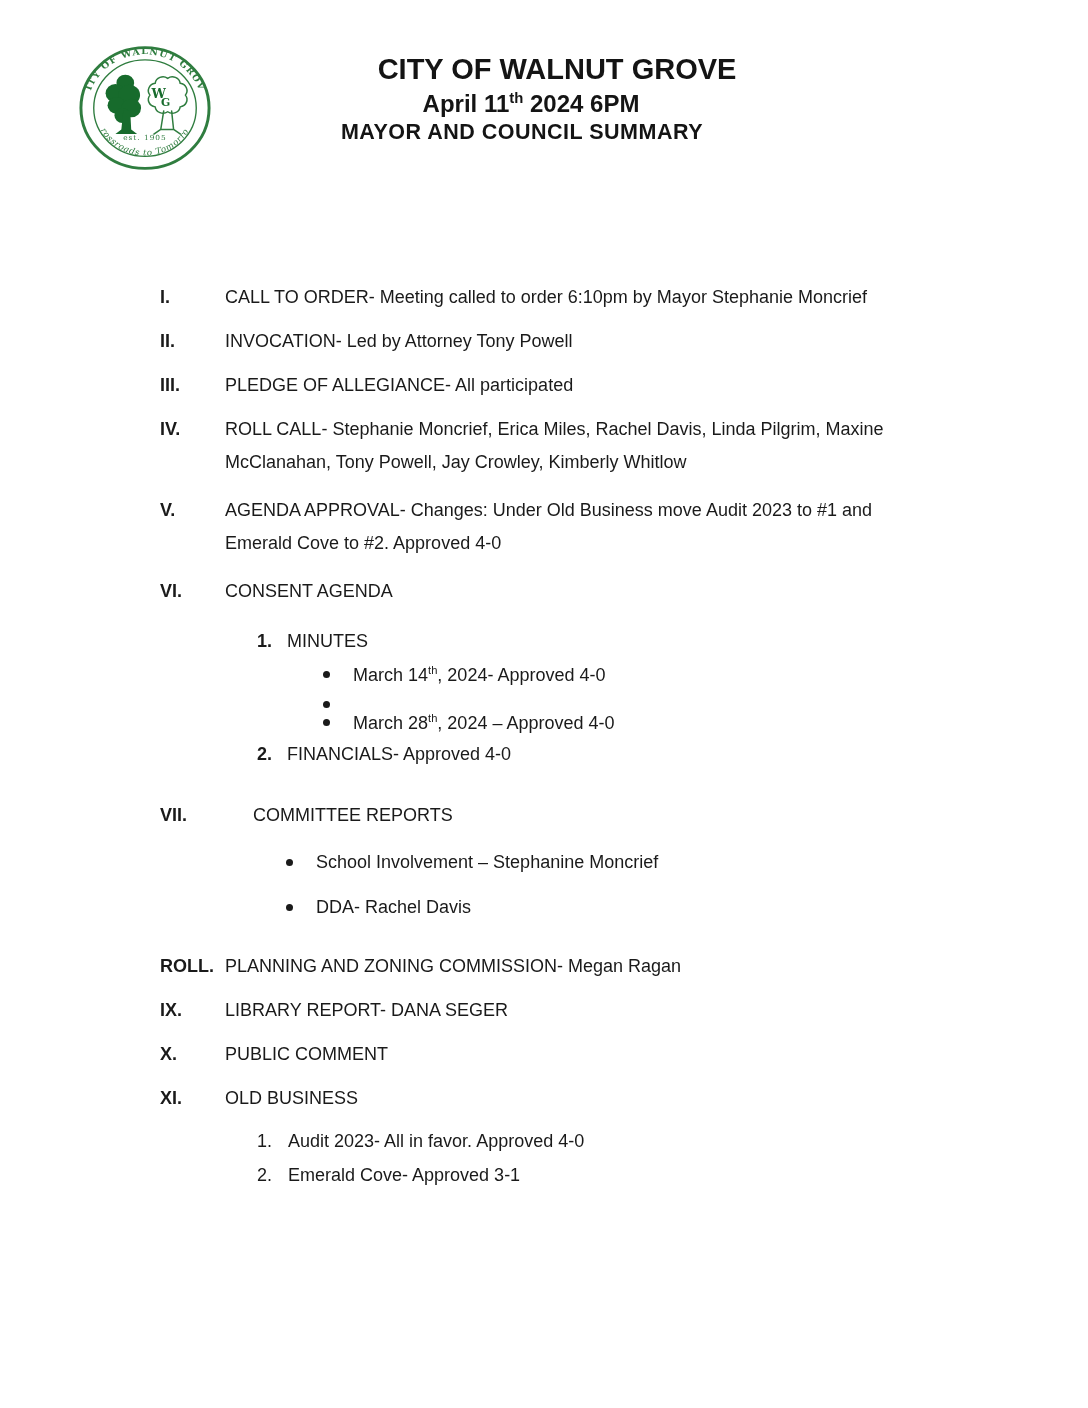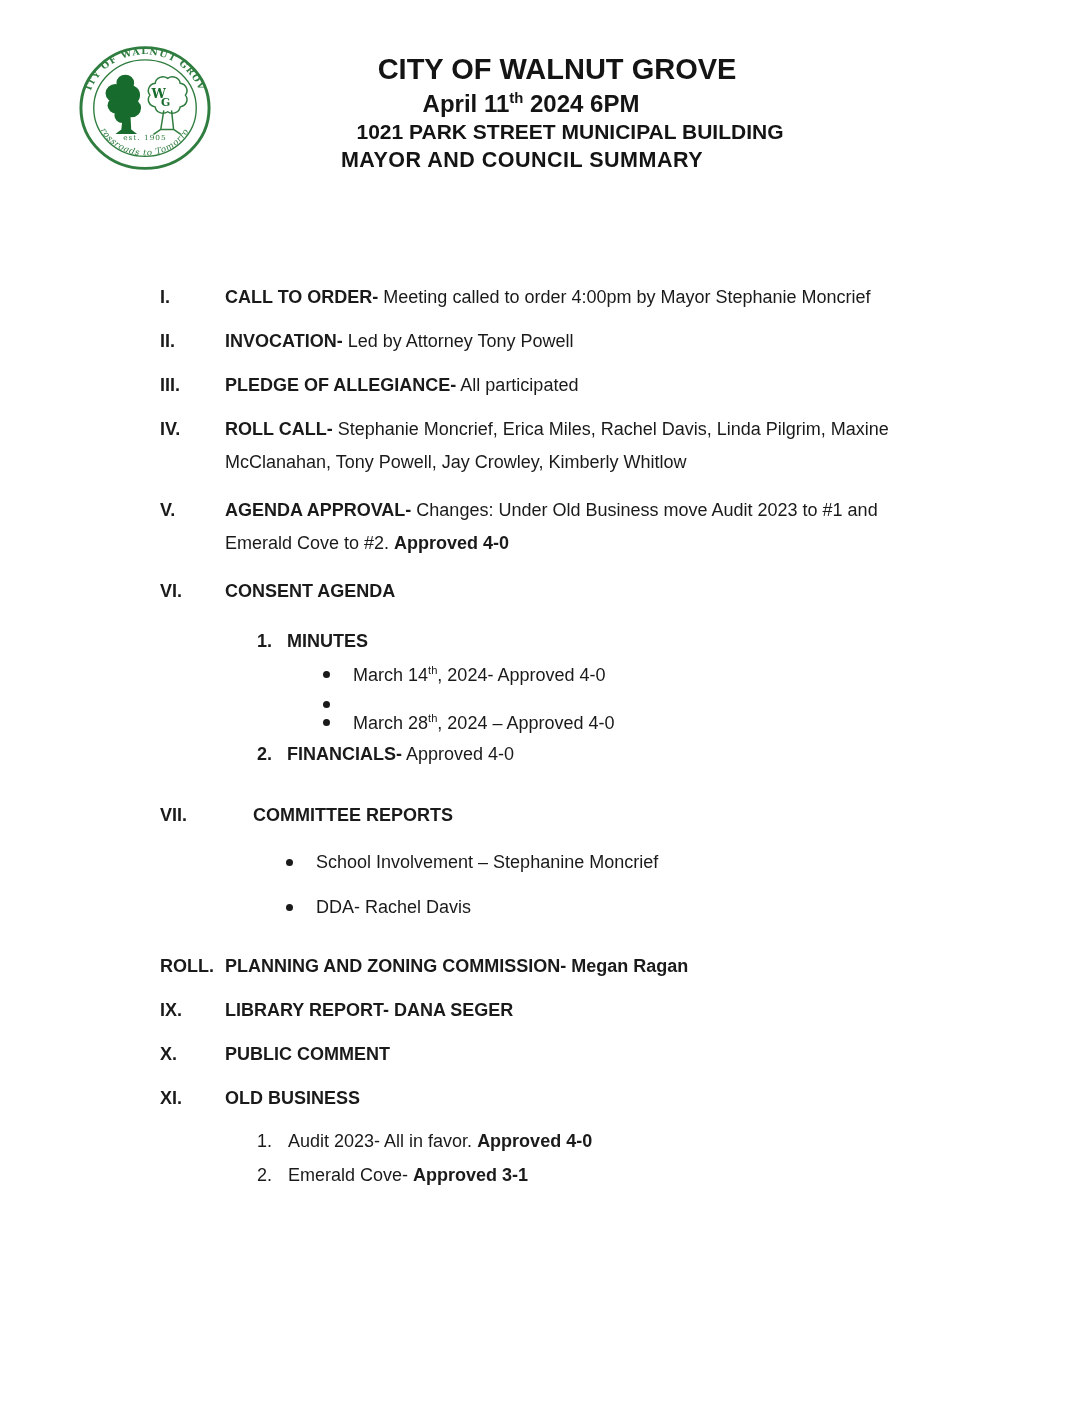"1021 PARK STREET MUNICIPAL BUILDING" div.h-addr { html: <div>1021 PARK STREET MUNICIPAL BUILDING</div> -> none }
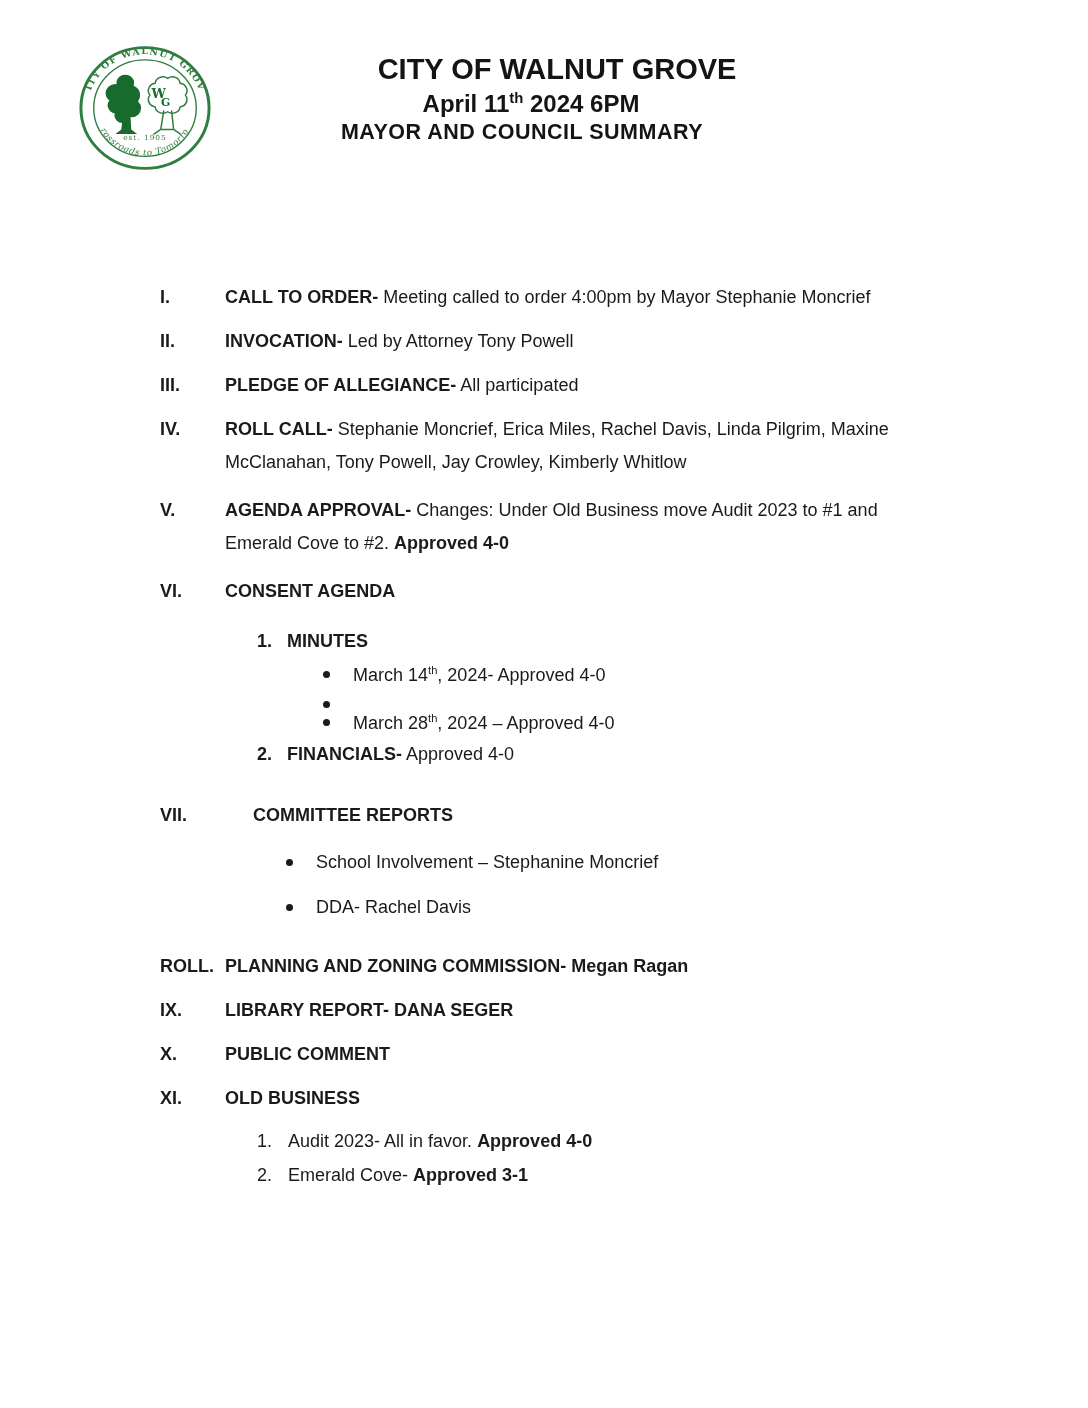"CALL TO ORDER-" .b { font-weight: 700 -> 400 }
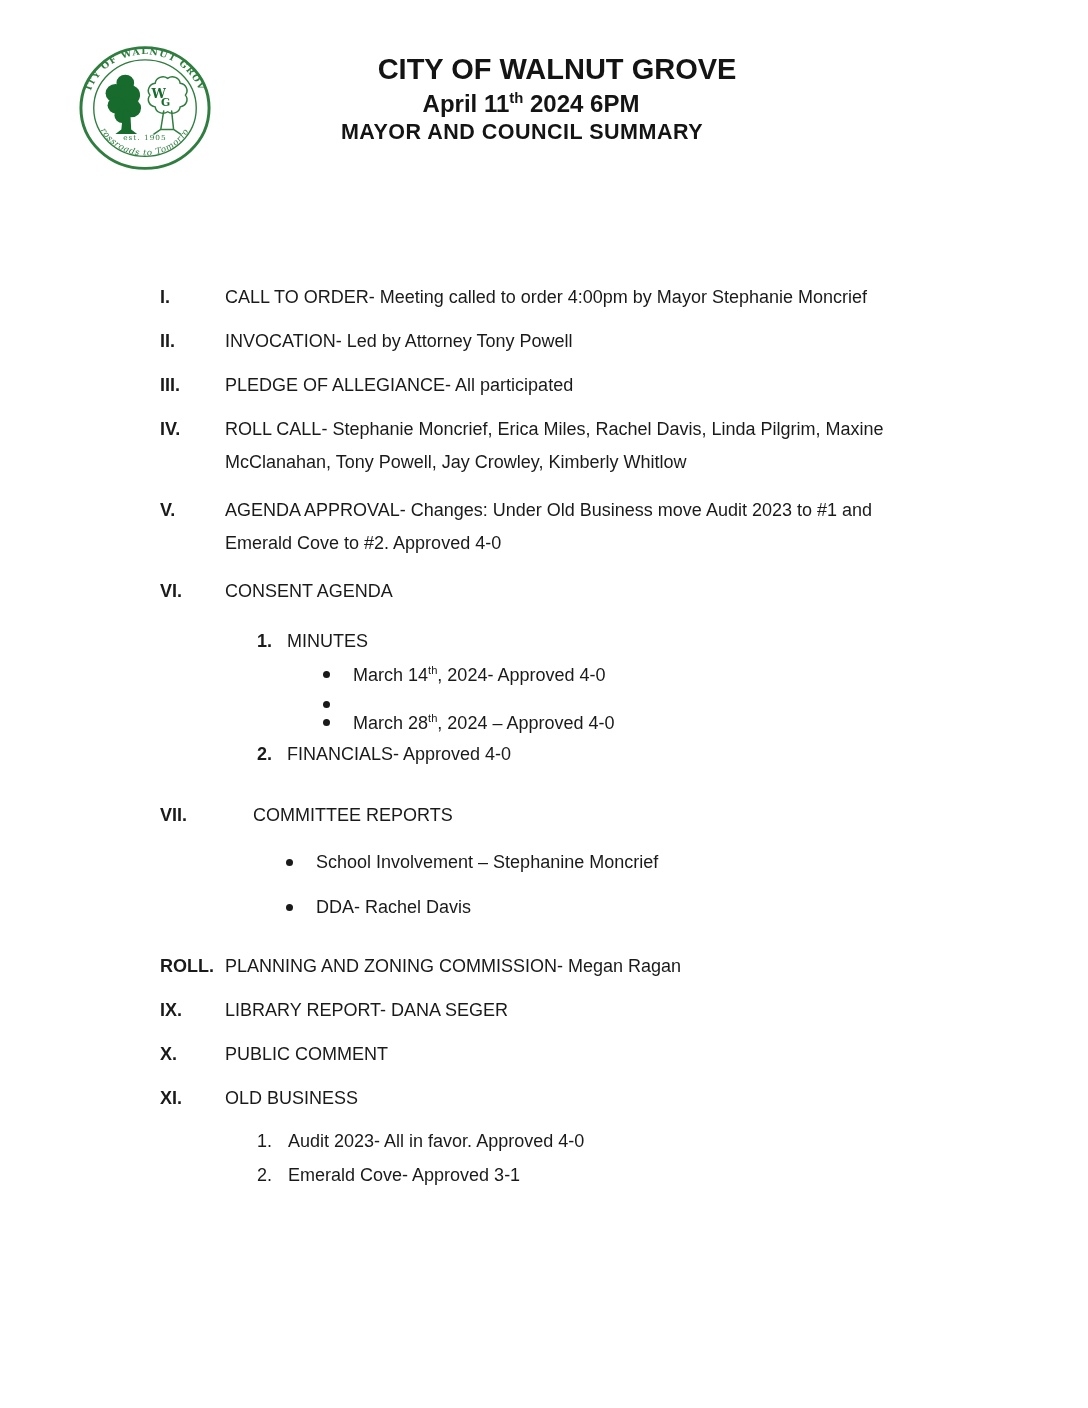"Meeting called to order 4:00pm" span { text: 4:00pm -> 6:10pm }
